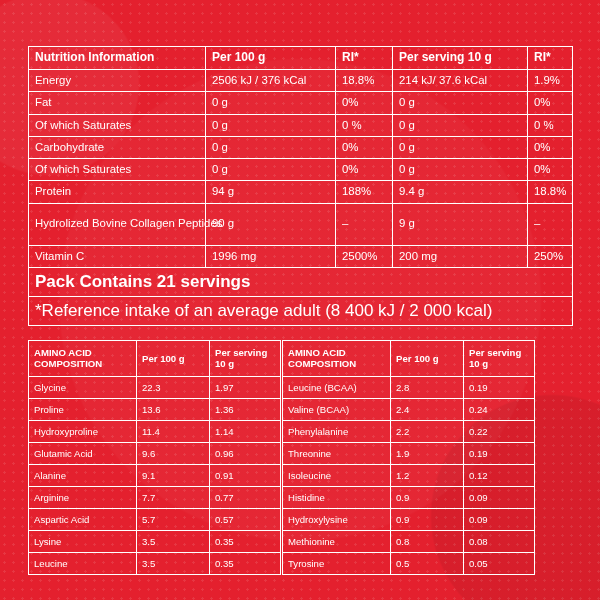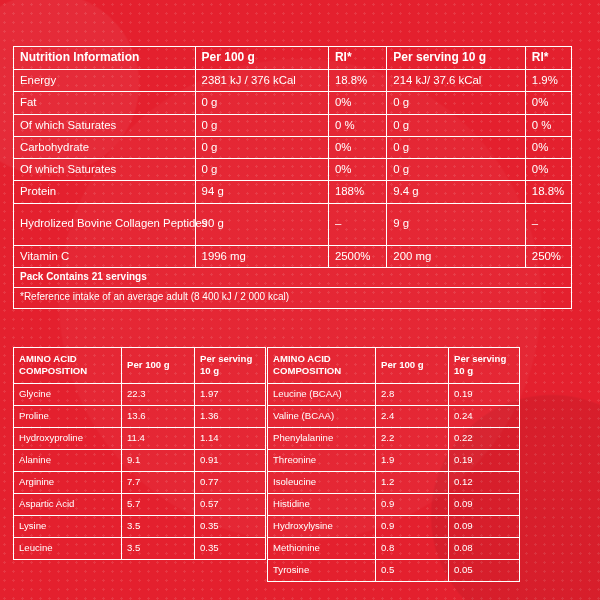"Nutrition Information" .page { padding: 46px 28px 0 13px -> 46px 28px 0 28px }
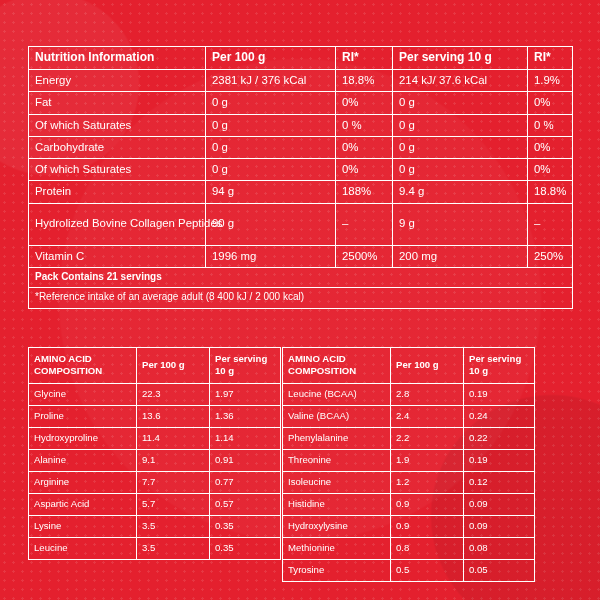"2381 kJ / 376 kCal" td { text: 2381 -> 2506 }
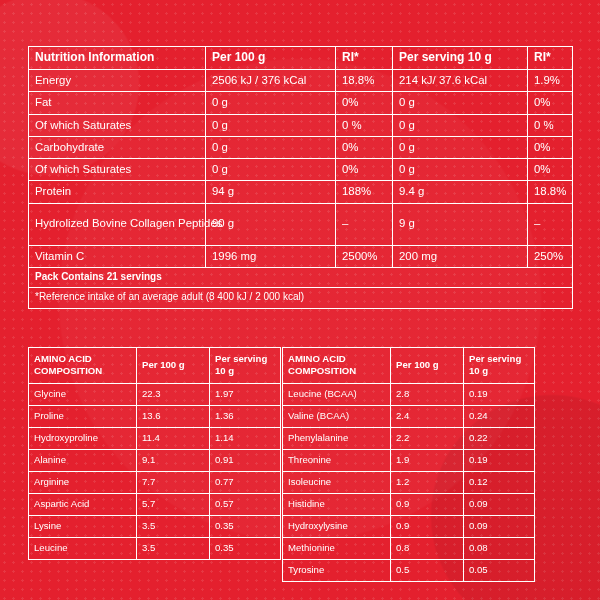"Pack Contains 21 servings" .full-row td { font-size: 10px -> 17px }
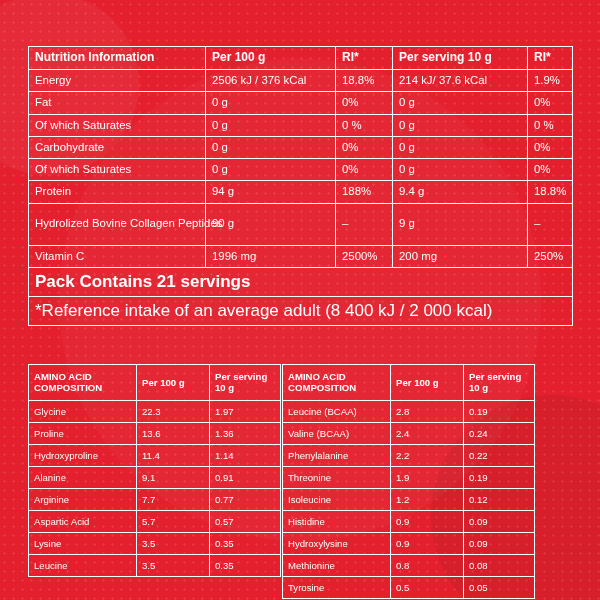"AMINO ACID COMPOSITION" .amino-col { margin-top: 24px -> none }
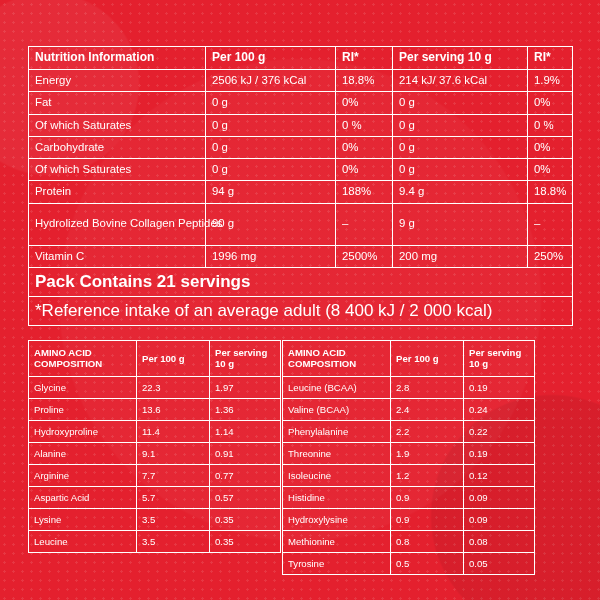"Glutamic Acid" tr { html: none -> <tr> <td>Glutamic Acid</td> <td>9.6</td> <td>0.96</td> </tr> }
